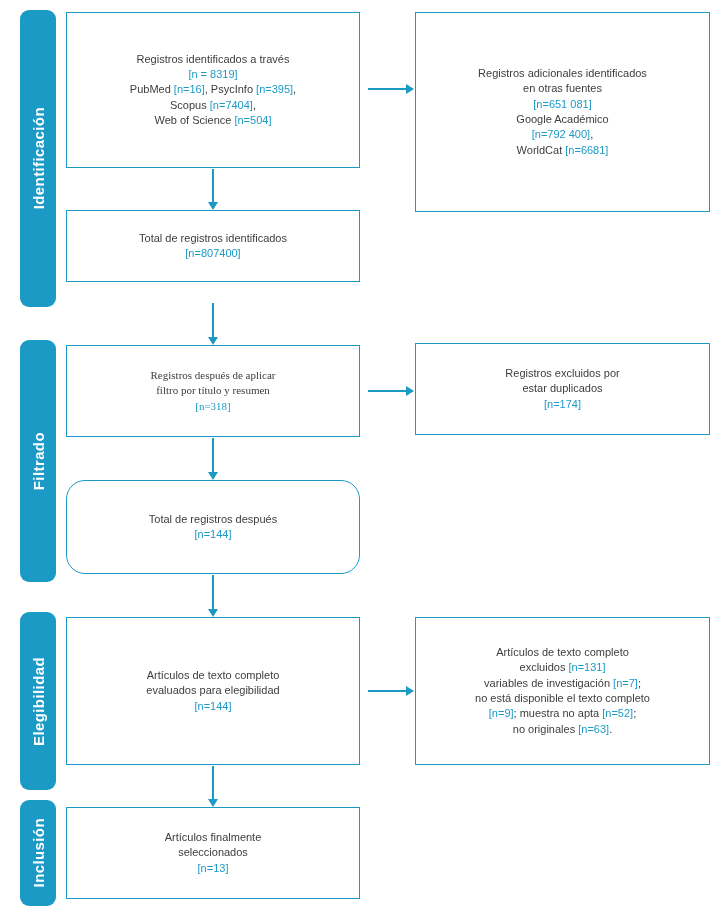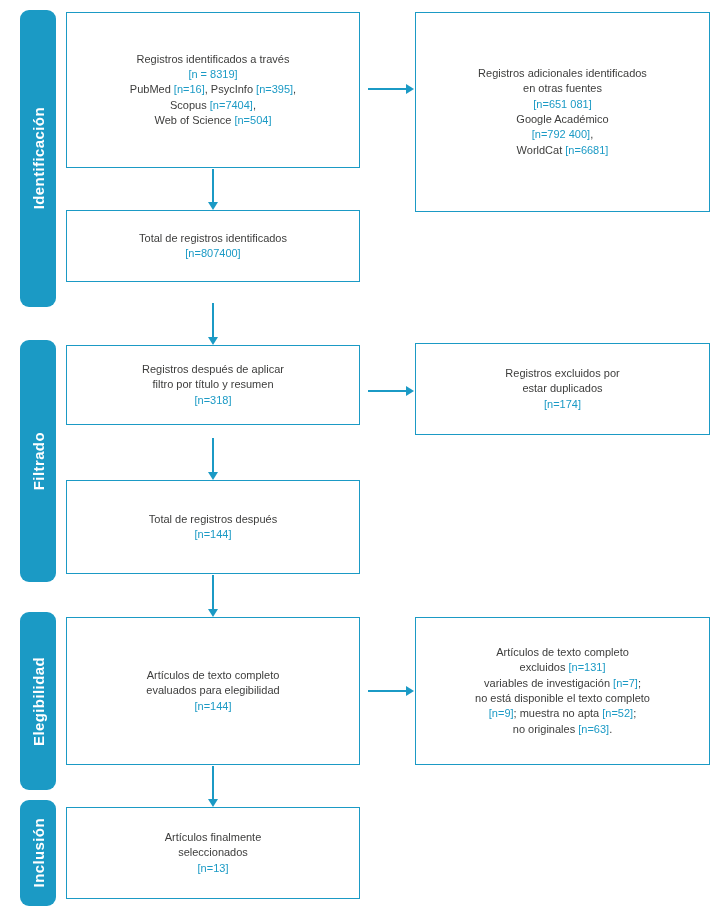"Registros después de aplicar" #box-after-filter { font-family: none -> Liberation Serif, serif; height: 80px -> 92px }
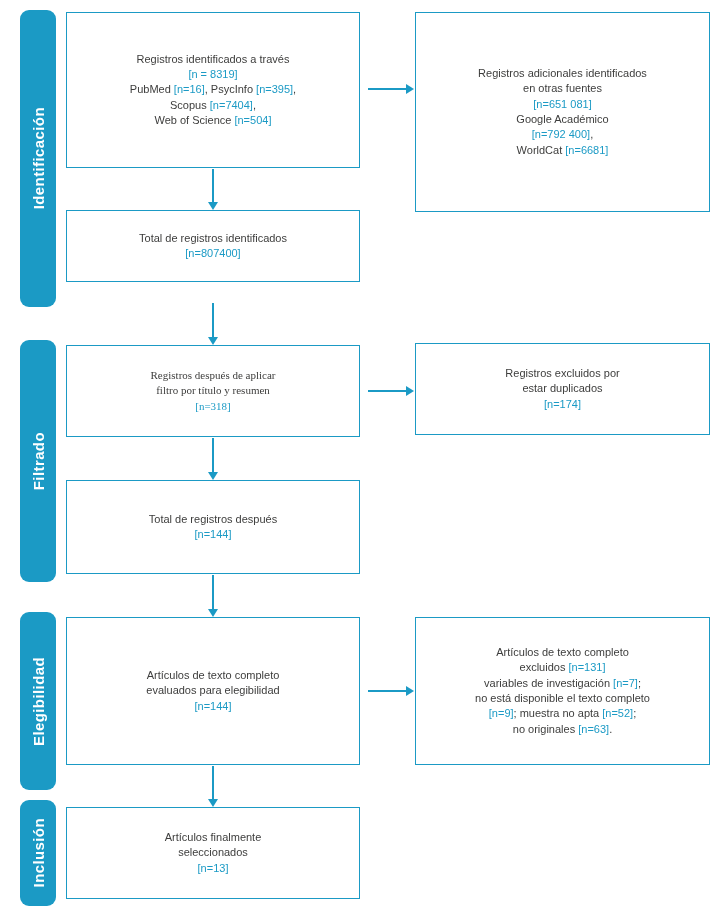"Total de registros después" #box-total-after-dup { border-radius: none -> 19px }
